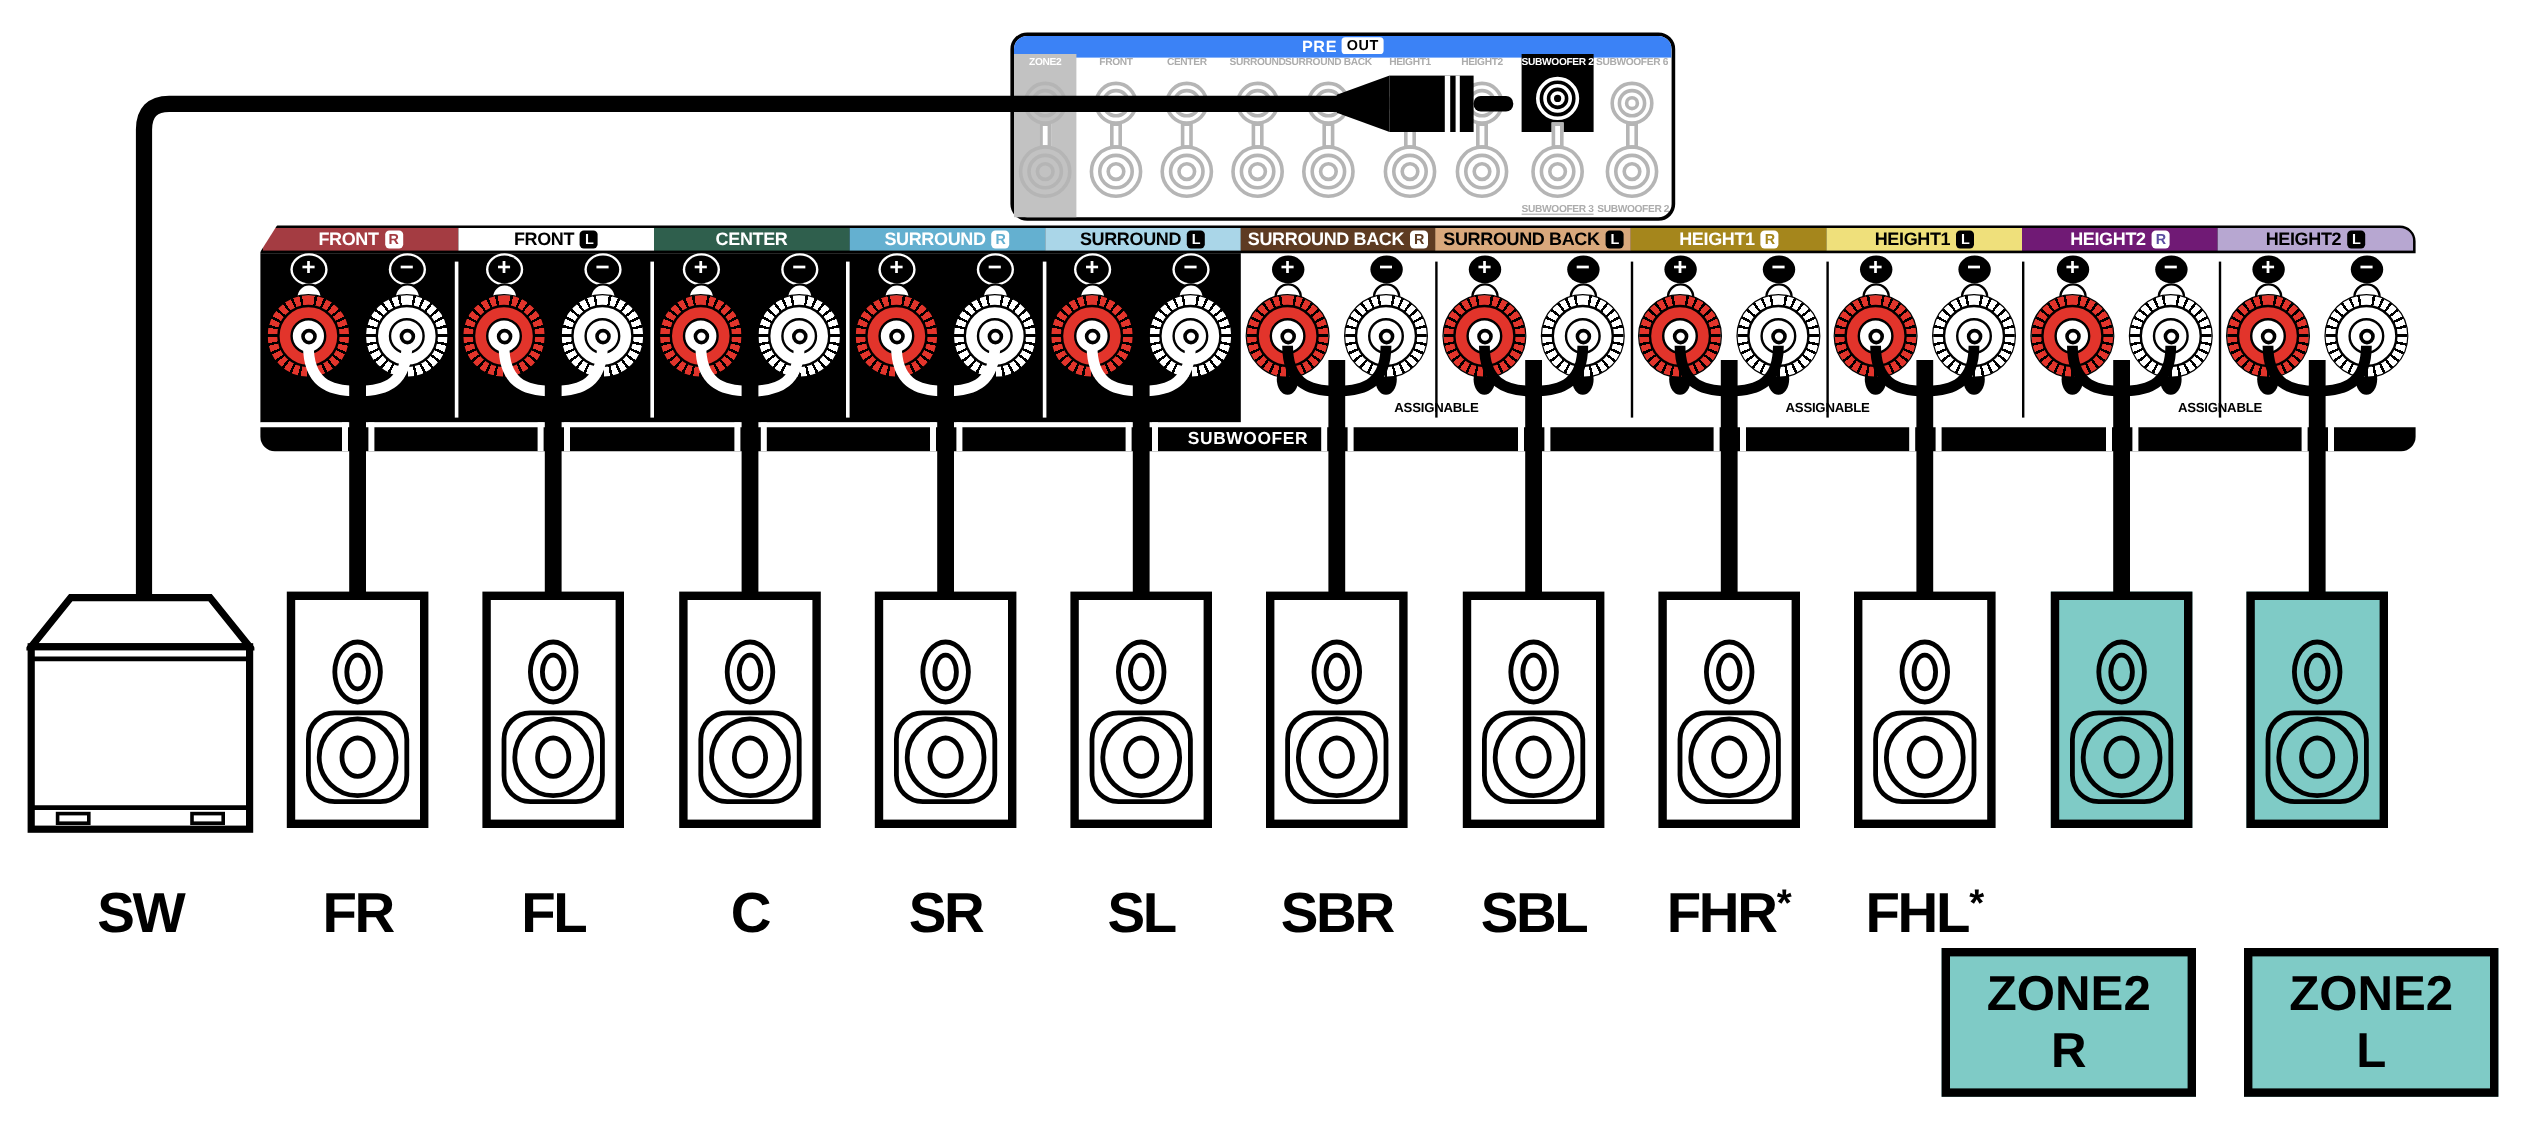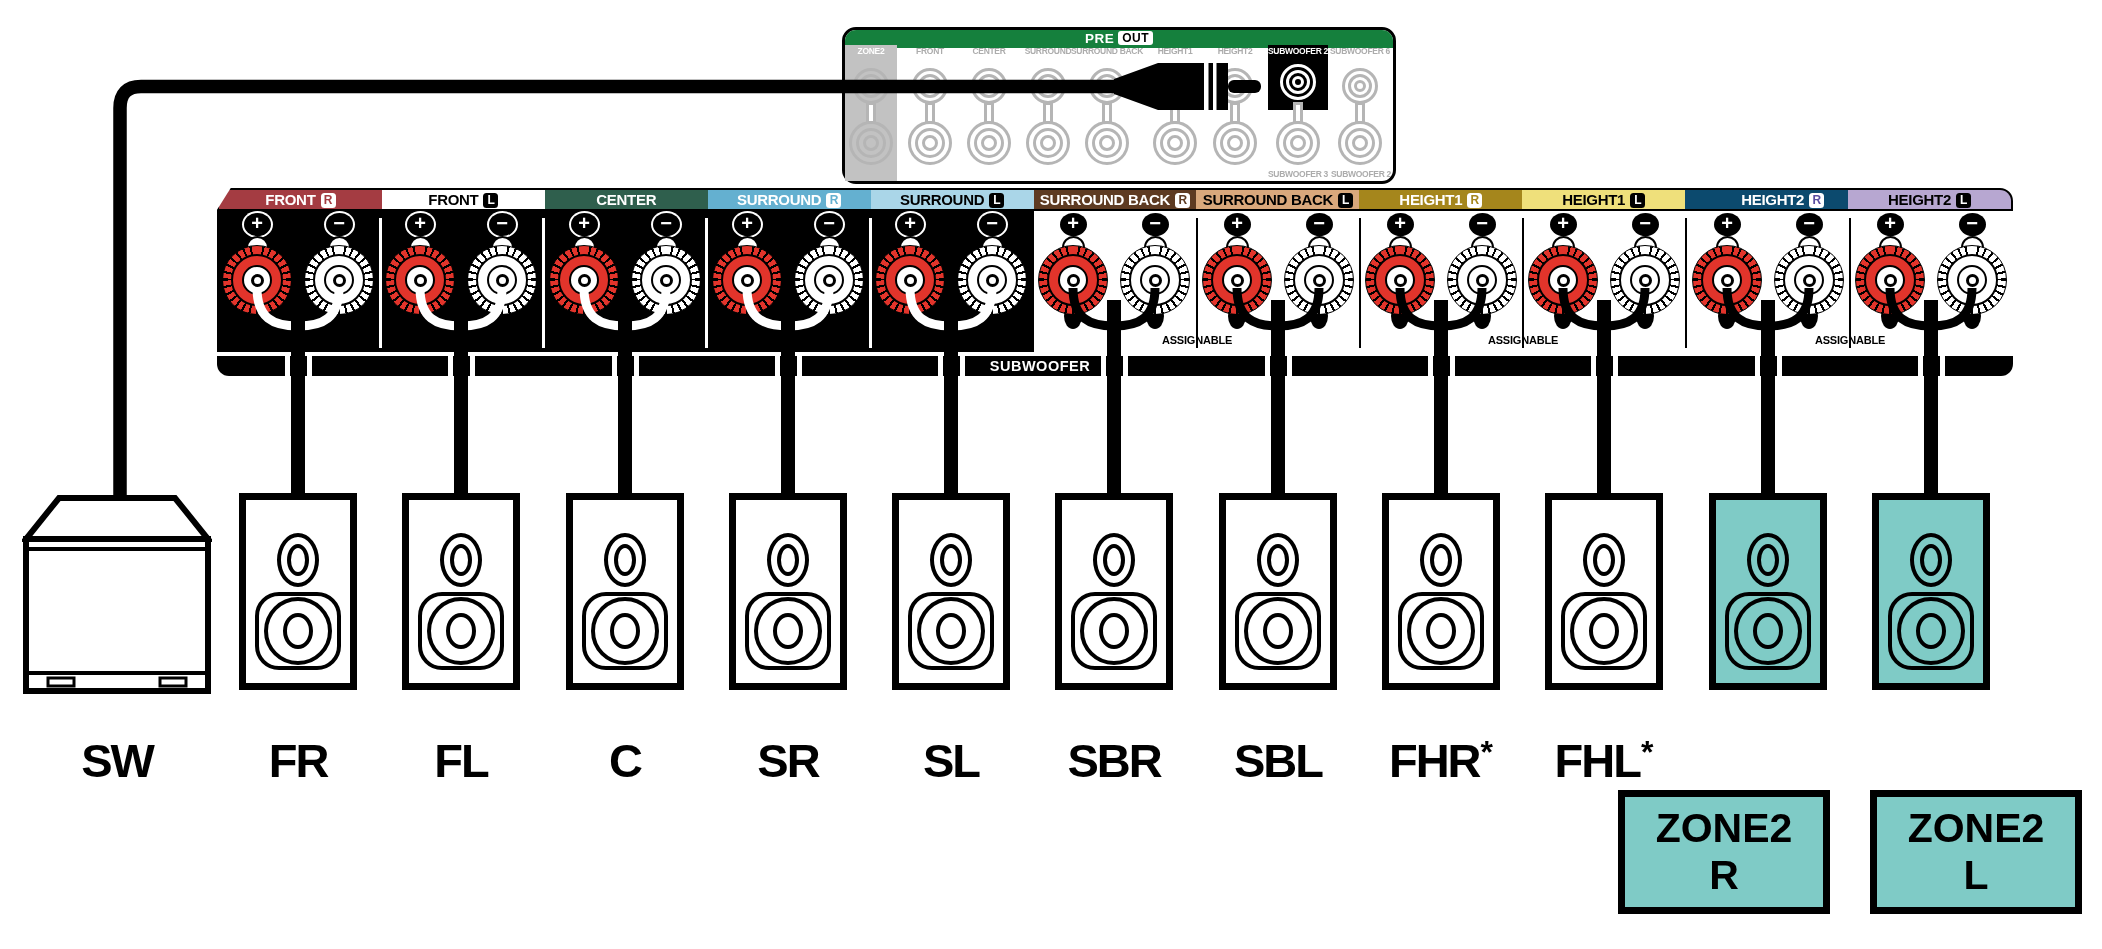"PRE OUT" .preout-header { background: #15803d -> #3b82f6 }
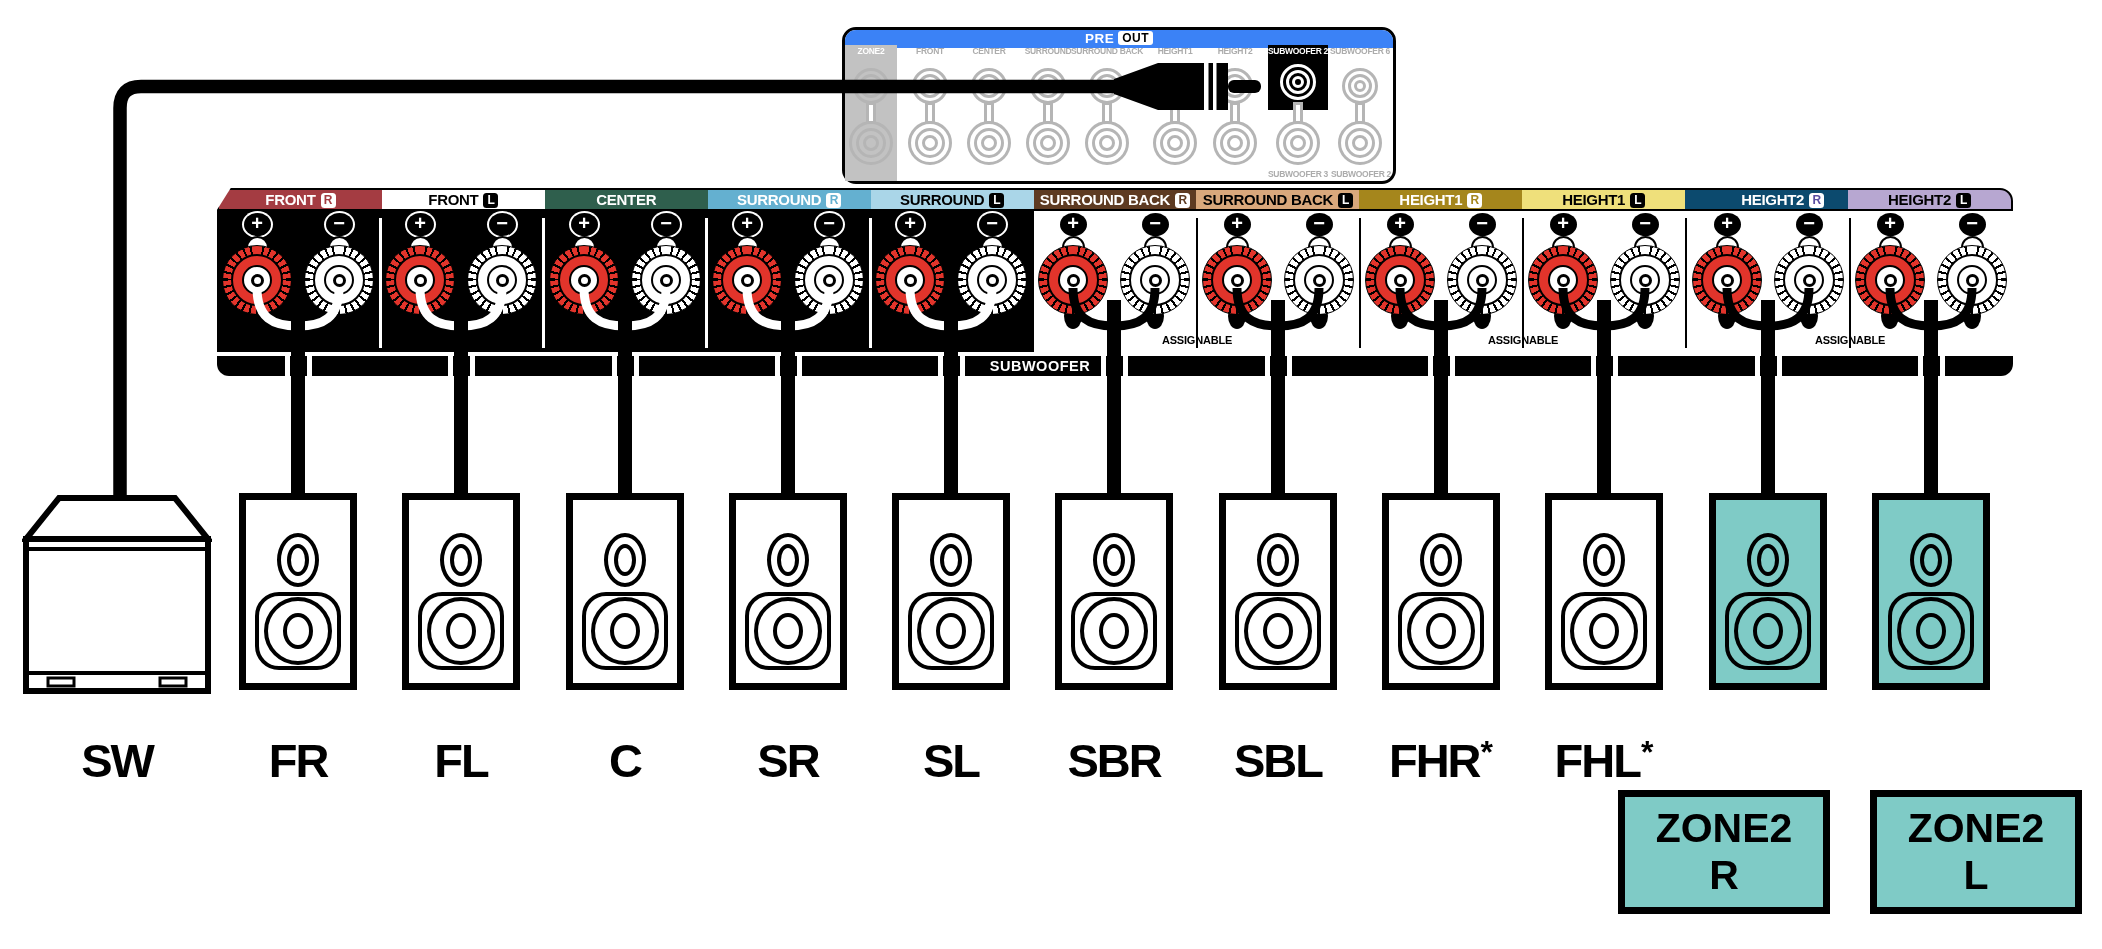"SUBWOOFER 3" div.abs { text-decoration: none -> underline }
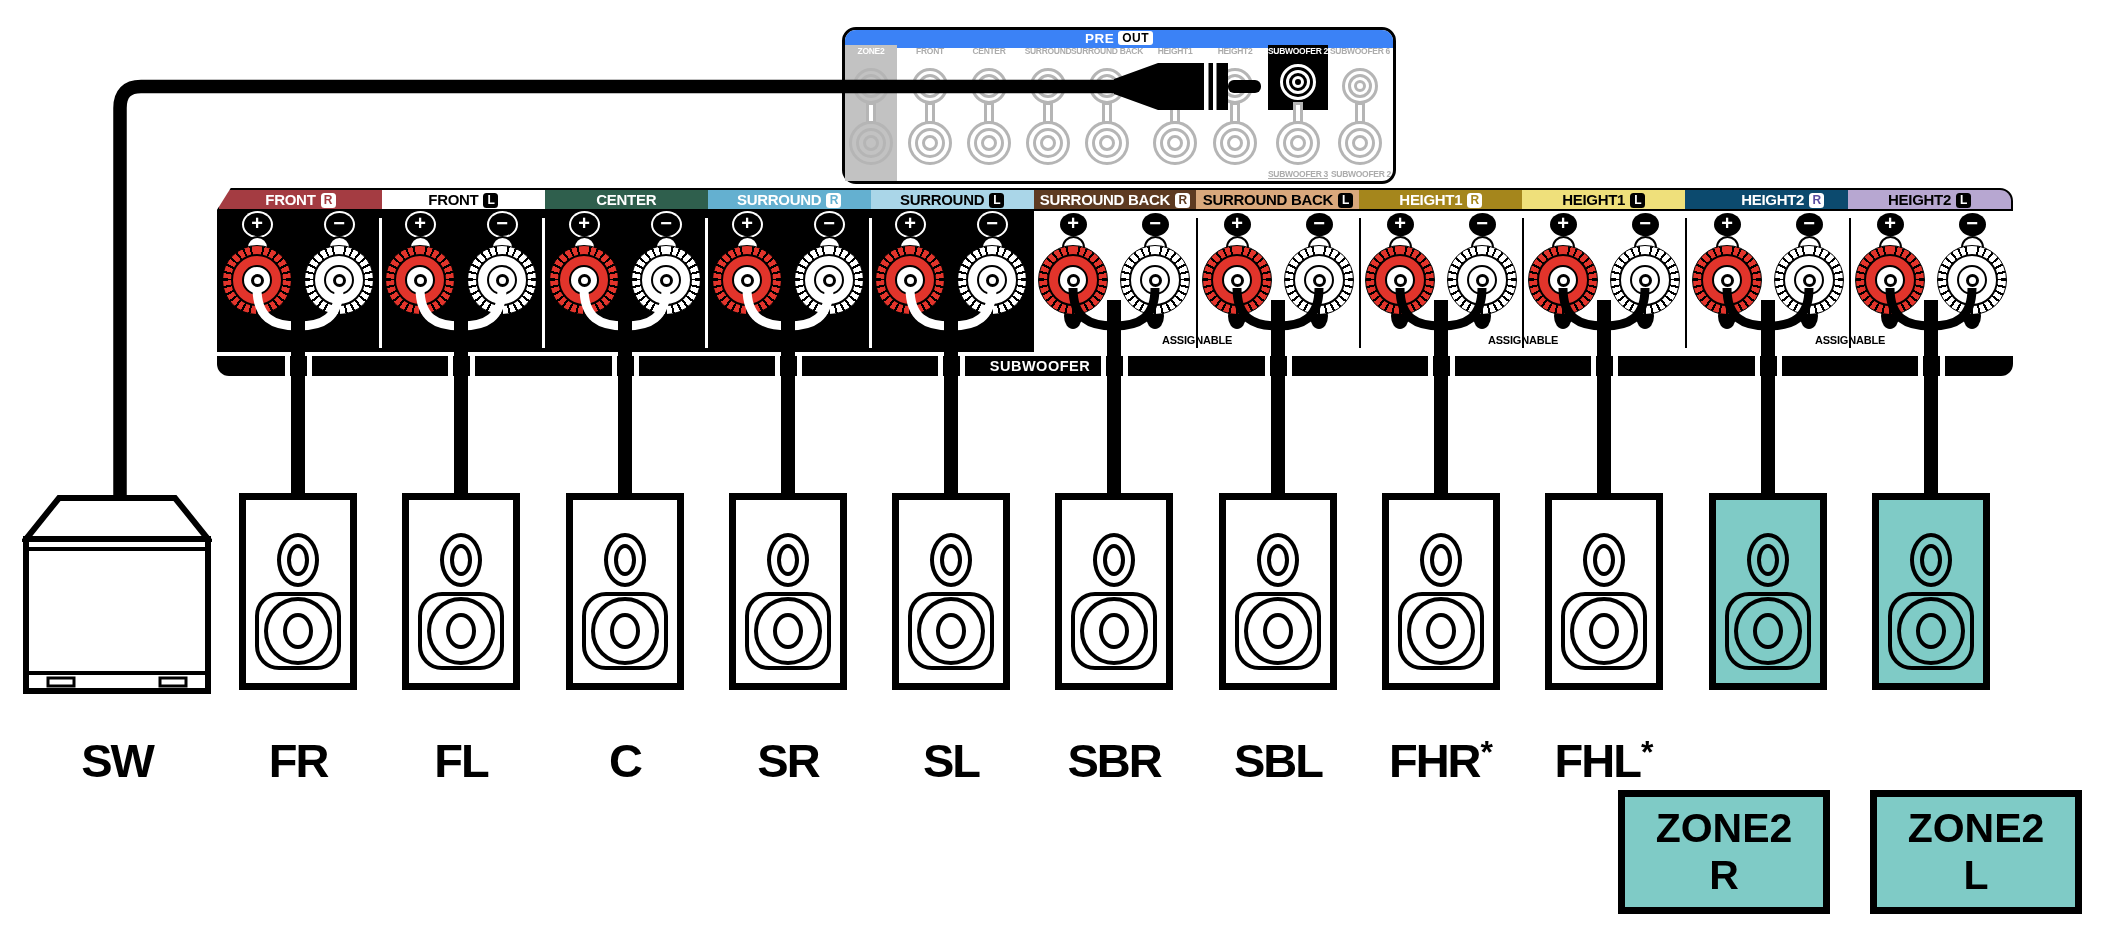"HEIGHT2 R" div.bar-seg { background: #0c4a6e -> #701a75; padding-left: 16px -> none }
